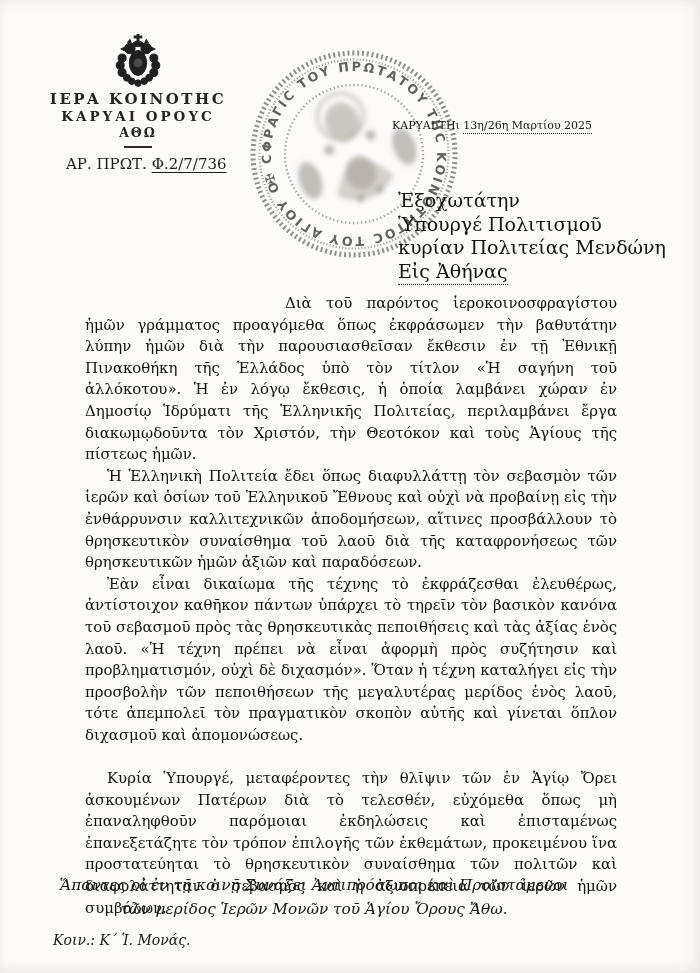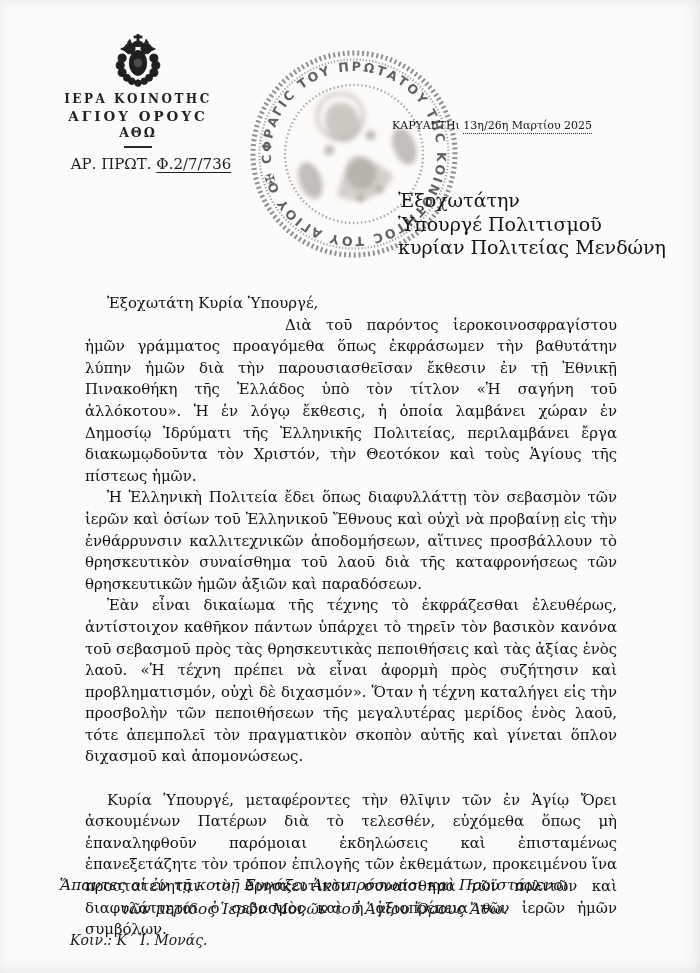"ΙΕΡΑ ΚΟΙΝΟΤΗϹ" .org1 { font-size: 12px -> 15px }
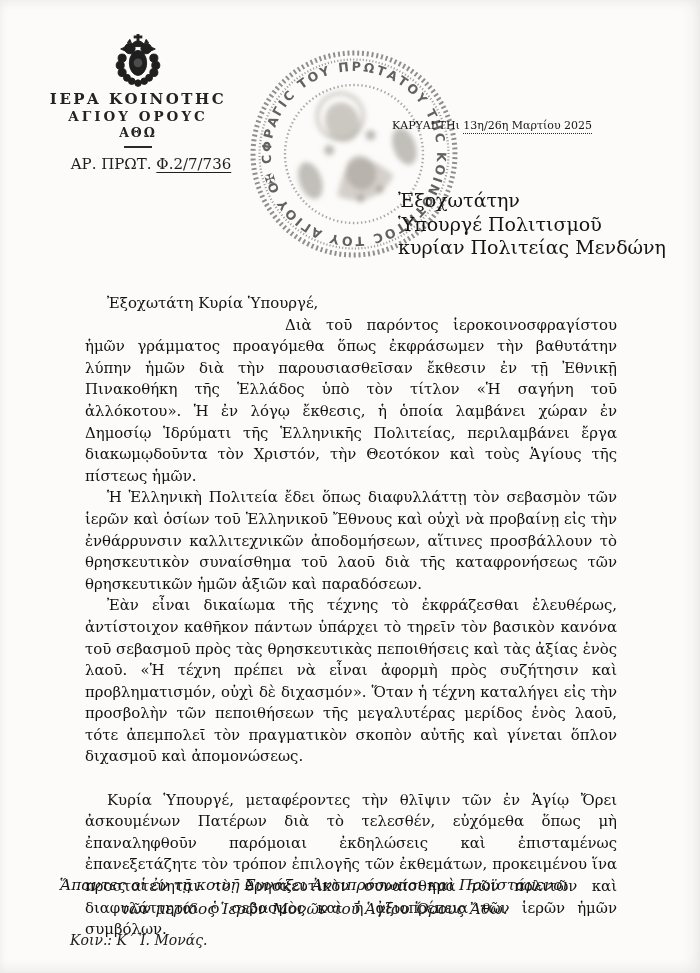"ΑΓΙΟΥ ΟΡΟΥϹ" div.org2 { text: ΑΓΙΟΥ -> ΚΑΡΥΑΙ }
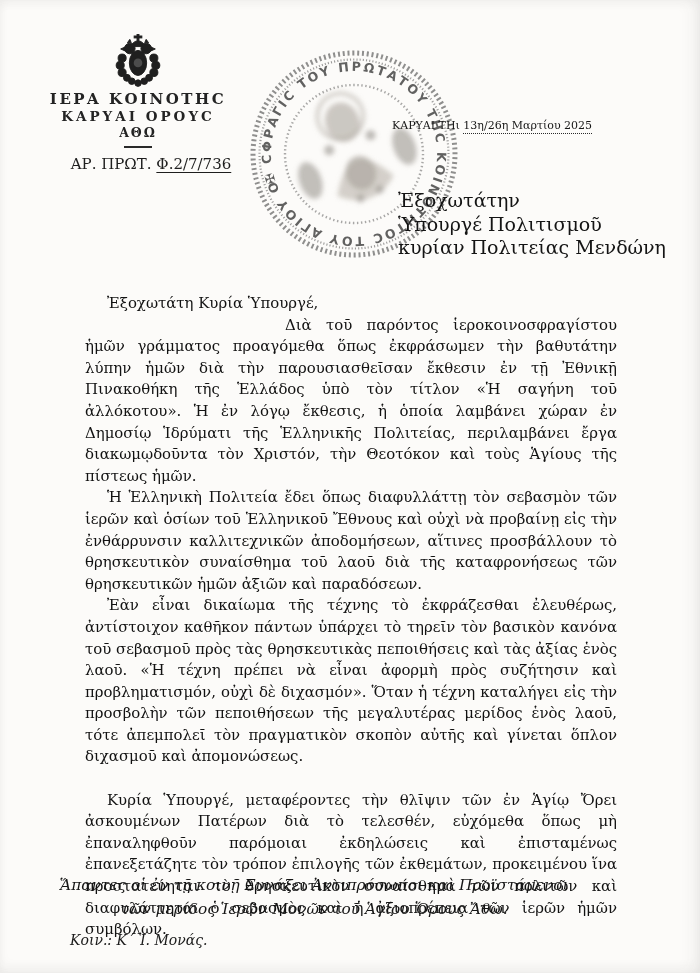"ΑΡ. ΠΡΩΤ. Φ.2/7/736" .protocol { text-align: center -> left }
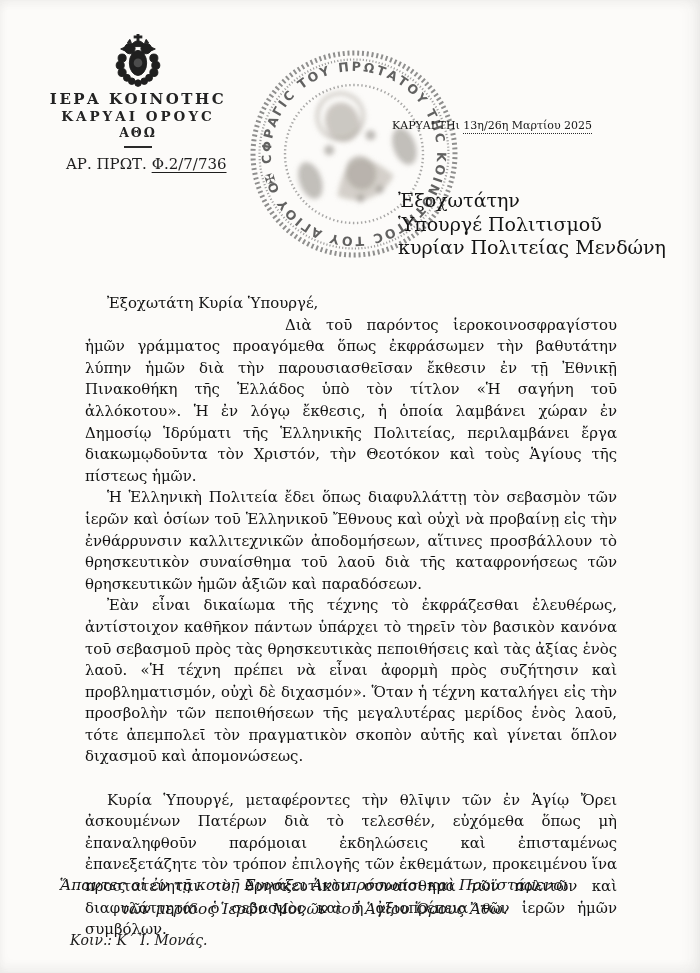"Εἰς Ἀθήνας" div { html: none -> <div><span>Εἰς Ἀθήνας</span></div> }
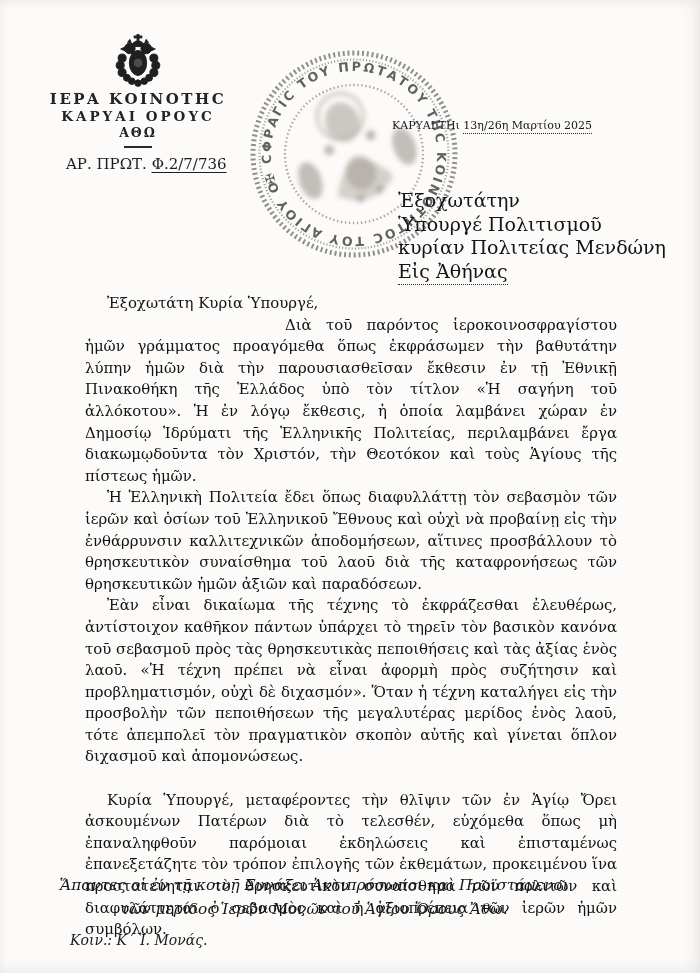"Ἐξοχωτάτη Κυρία Ὑπουργέ," p.salutation { html: <p>Ἐξοχωτάτη Κυρία Ὑπουργέ,</p> -> none }
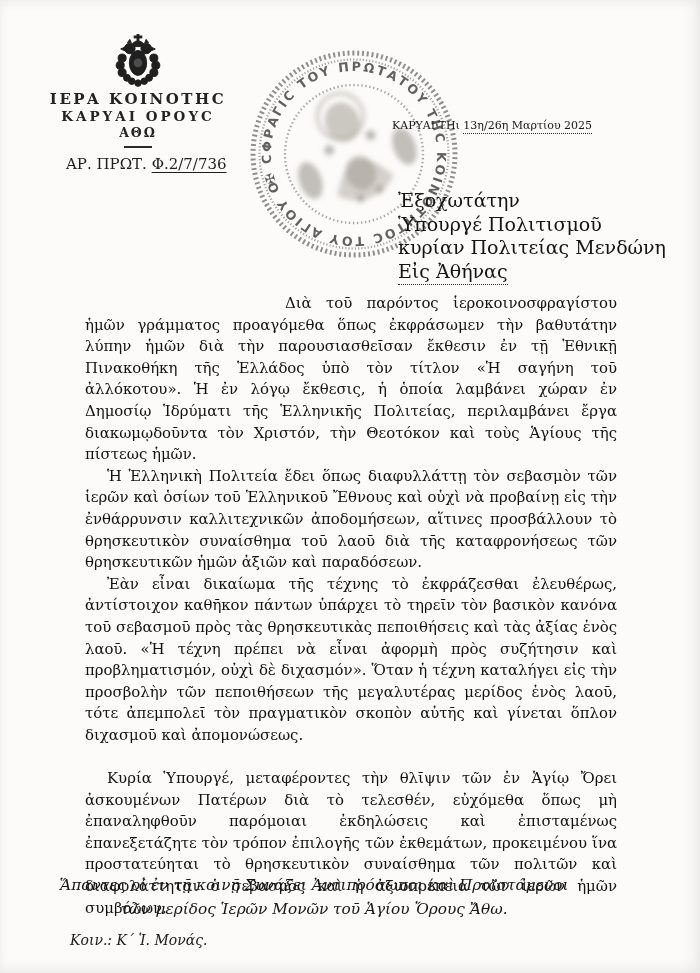"Κοιν.: Κ΄ Ἱ. Μονάς." .cc { left: 70px -> 53px }
